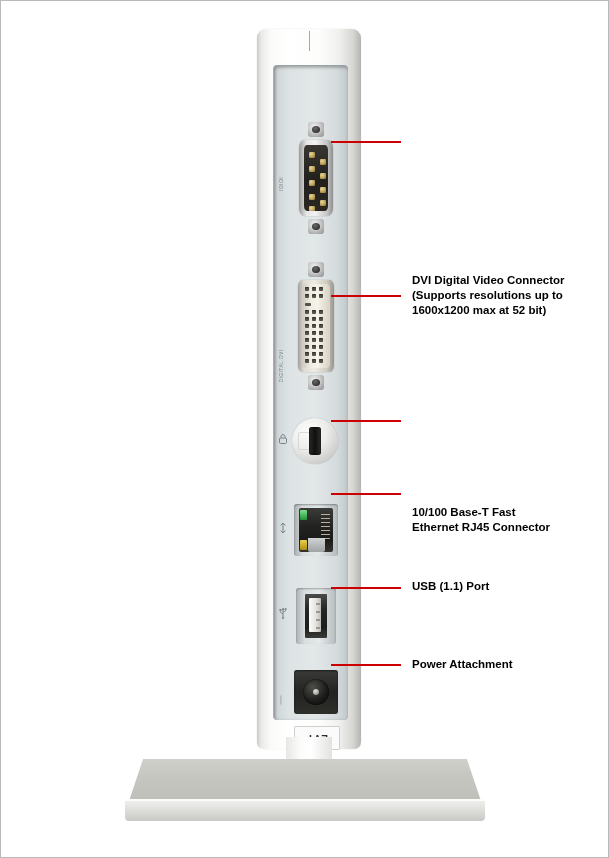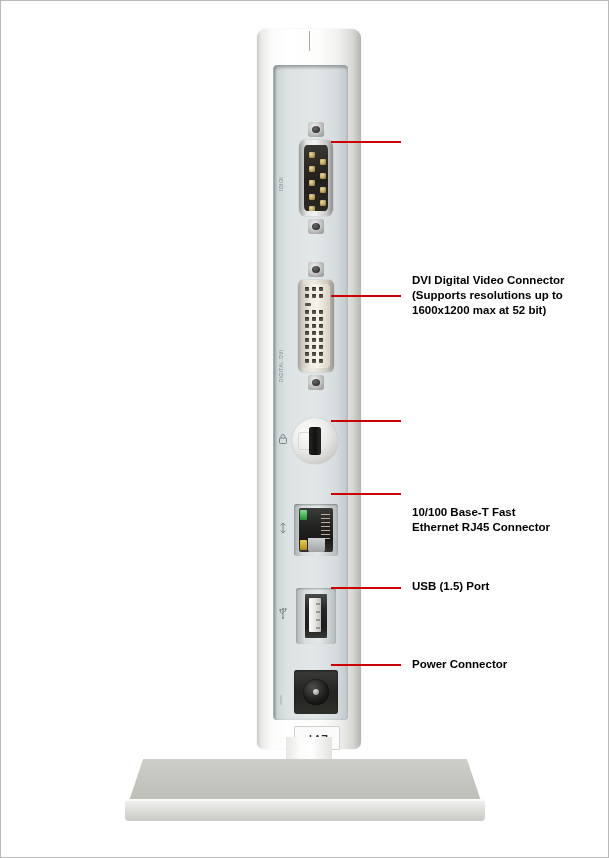"USB (1.5) Port" div.callout { text: 1.5 -> 1.1 }
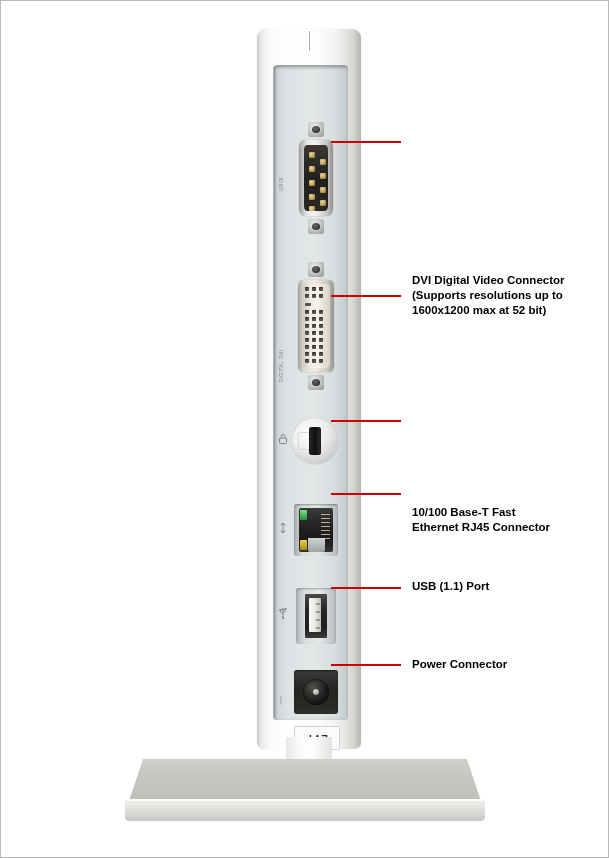"Power Connector" div.callout { text: Connector -> Attachment }
